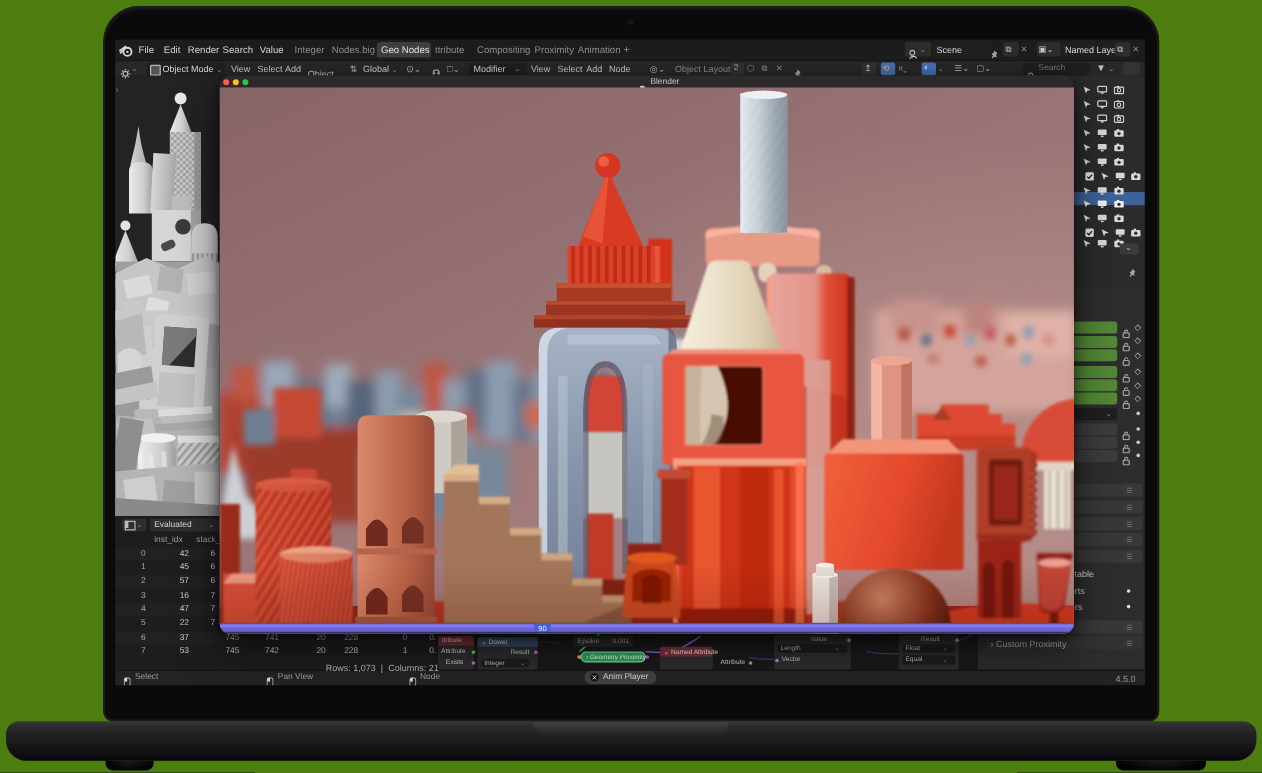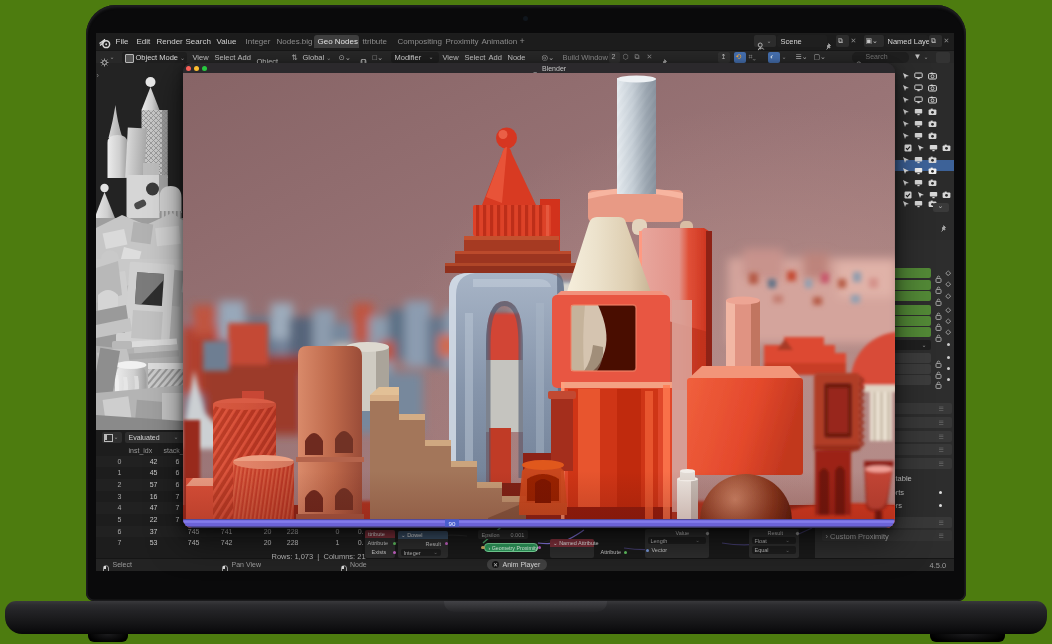"Build Window" div.txt { text: Build Window -> Object Layout }
